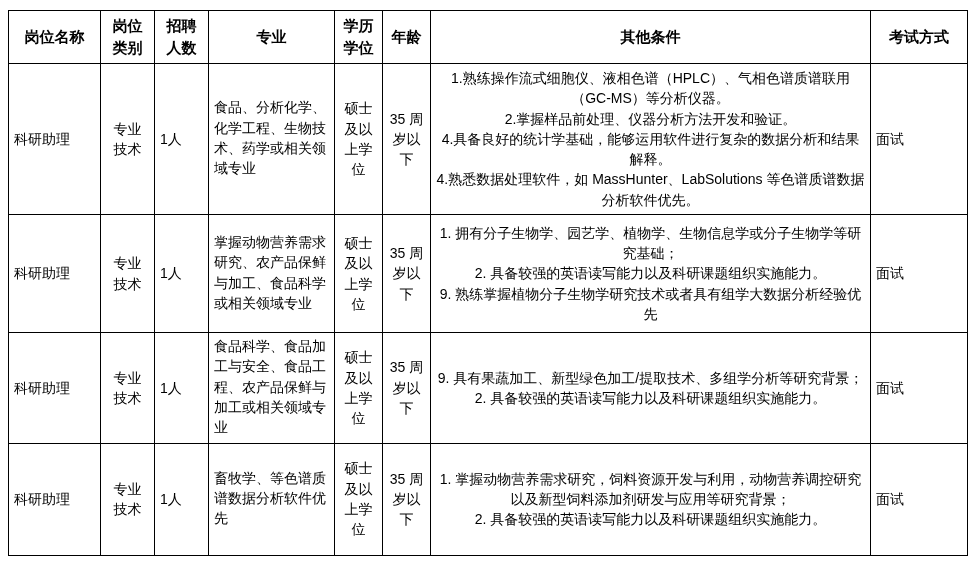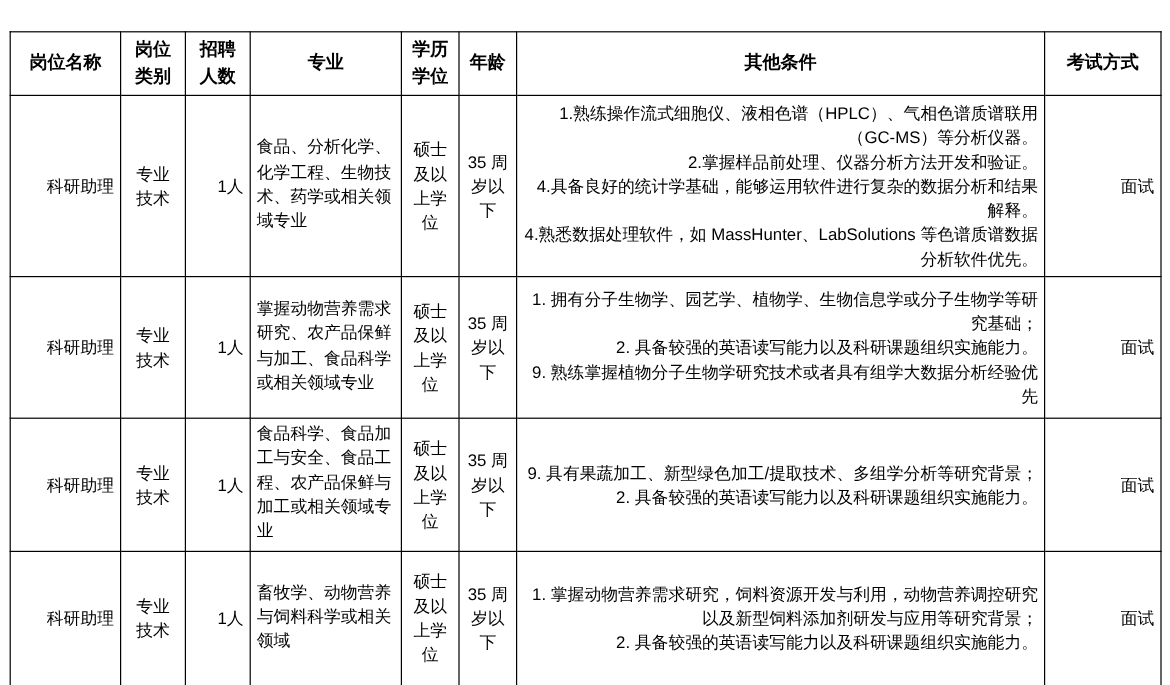"岗位名称" .page { padding: 26px 8px 8px 8px -> 10px 8px 8px 8px }
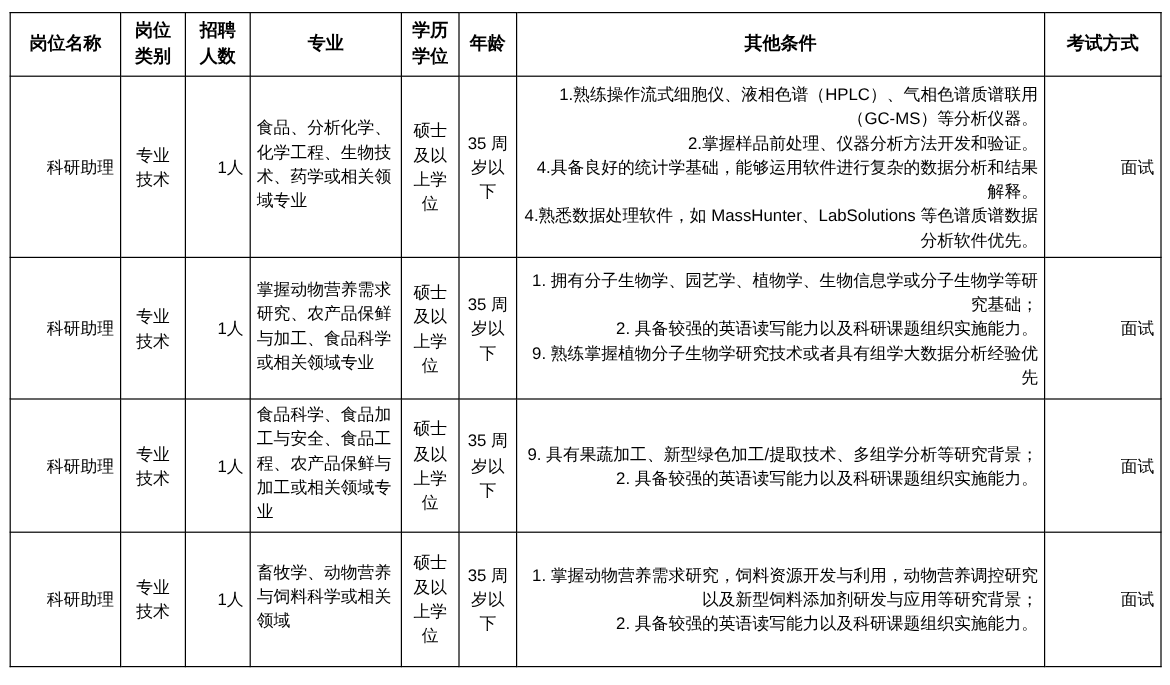"1.熟练操作流式细胞仪、液相色谱（HPLC）、气相色谱质谱联用（GC-MS）等分" td.other { text-align: right -> center }
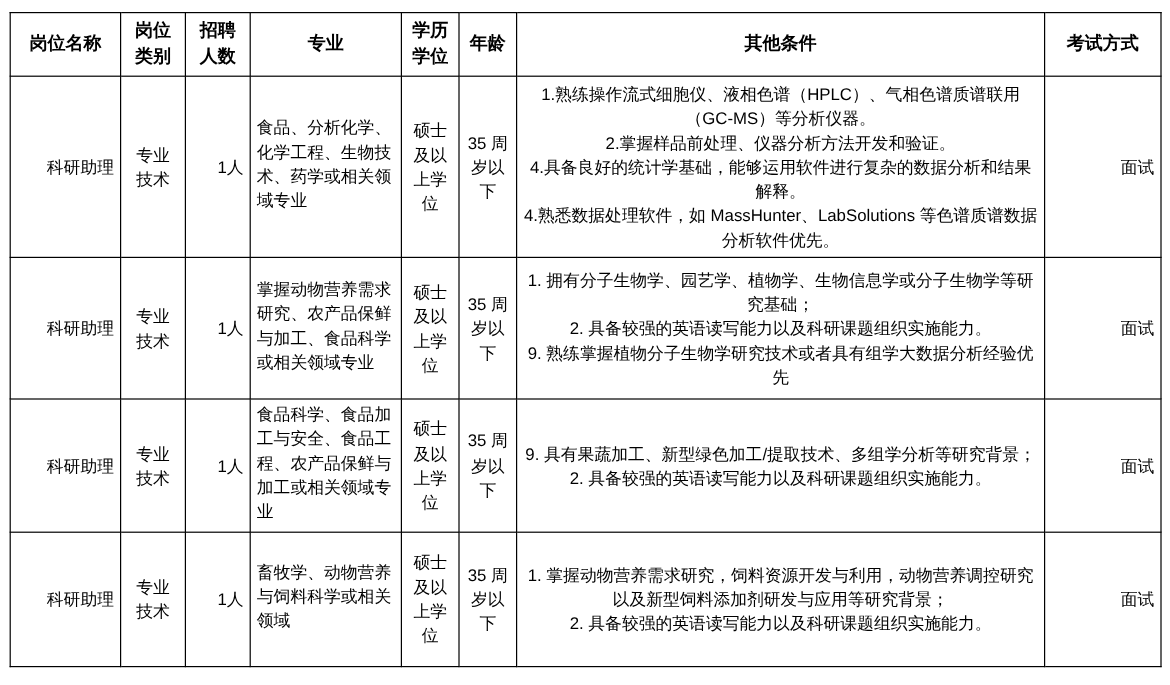"科研助理" td.center { text-align: right -> left }
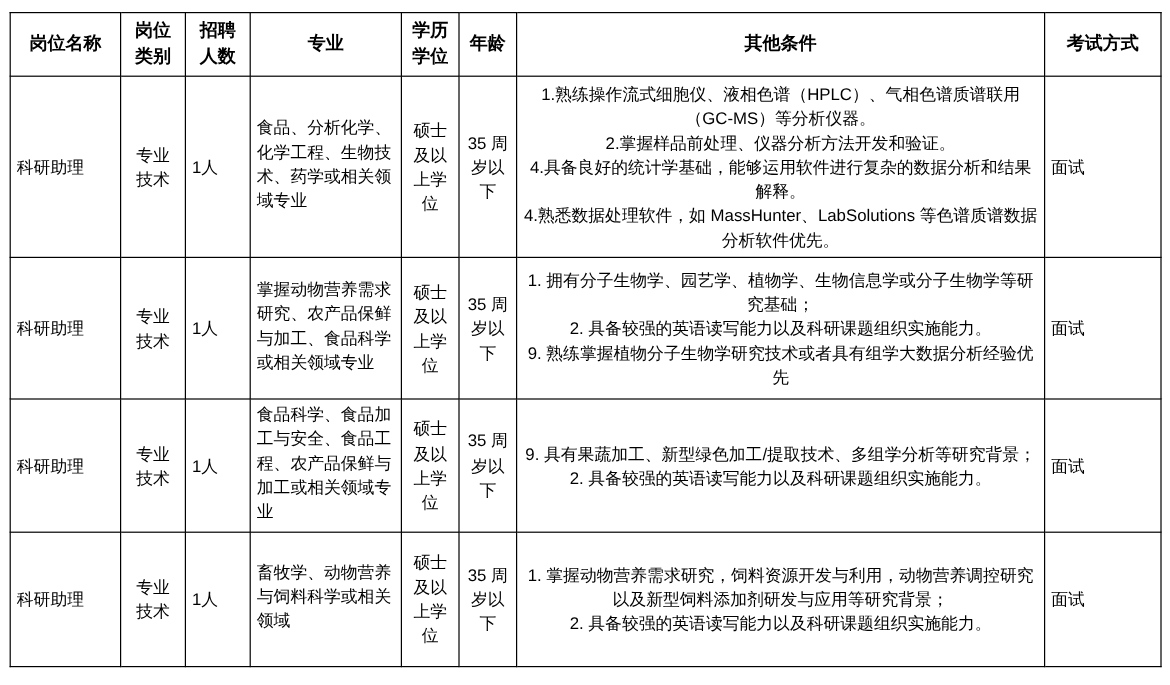"畜牧学、动物营养与饲料科学或相关领域" td.major { text: 动物营养与饲料科学或相关领域 -> 等色谱质谱数据分析软件优先 }
